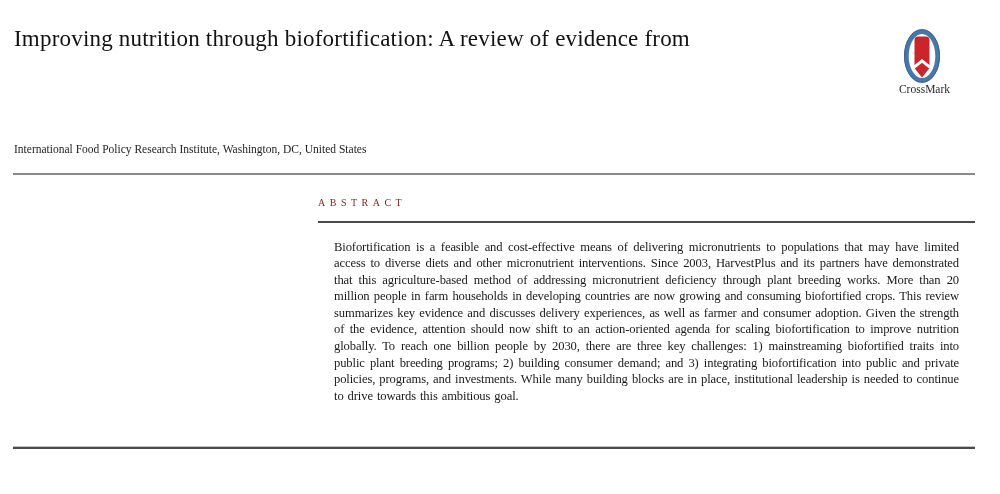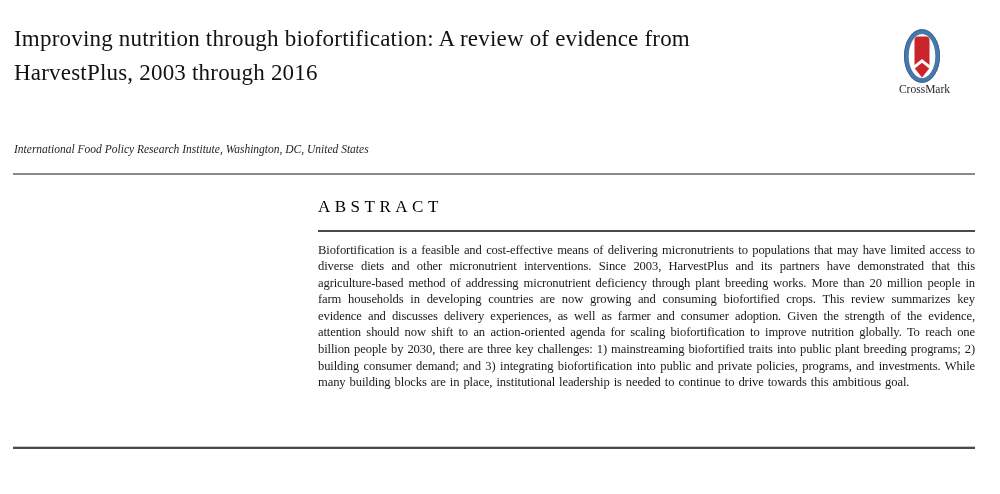"HarvestPlus, 2003 through 2016" span.t-line { html: <span>HarvestPlus, 2003 through 2016</span> -> none }
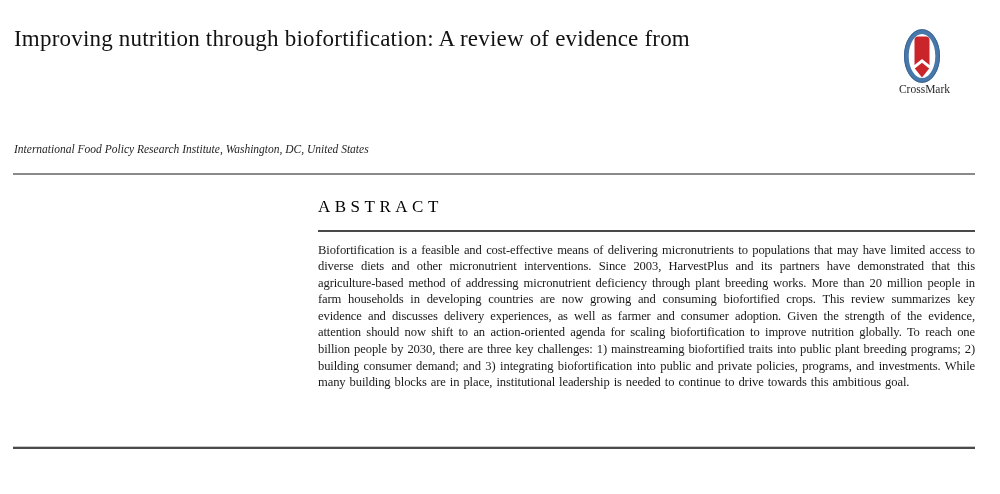"International Food Policy Research" .affiliation { font-style: italic -> none }
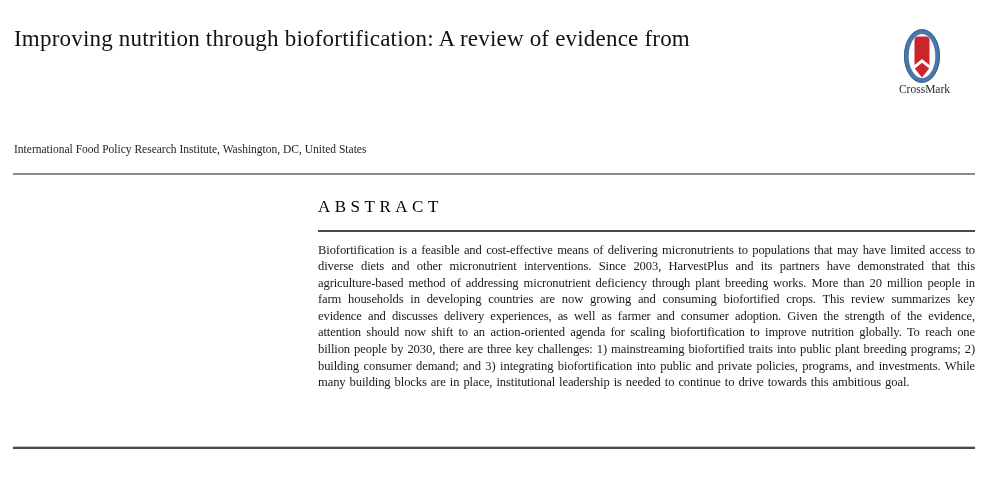"ABSTRACT" .abstract h2 { color: #000000 -> #7f1d1d; font-size: 17px -> 10px }
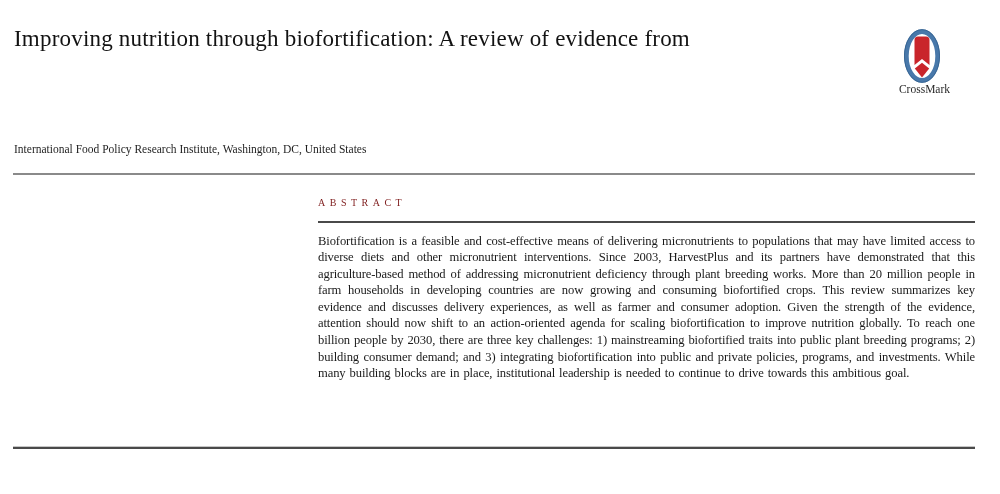"Biofortification is a feasible and" .abstract-body { margin: 0 -> 16px }
